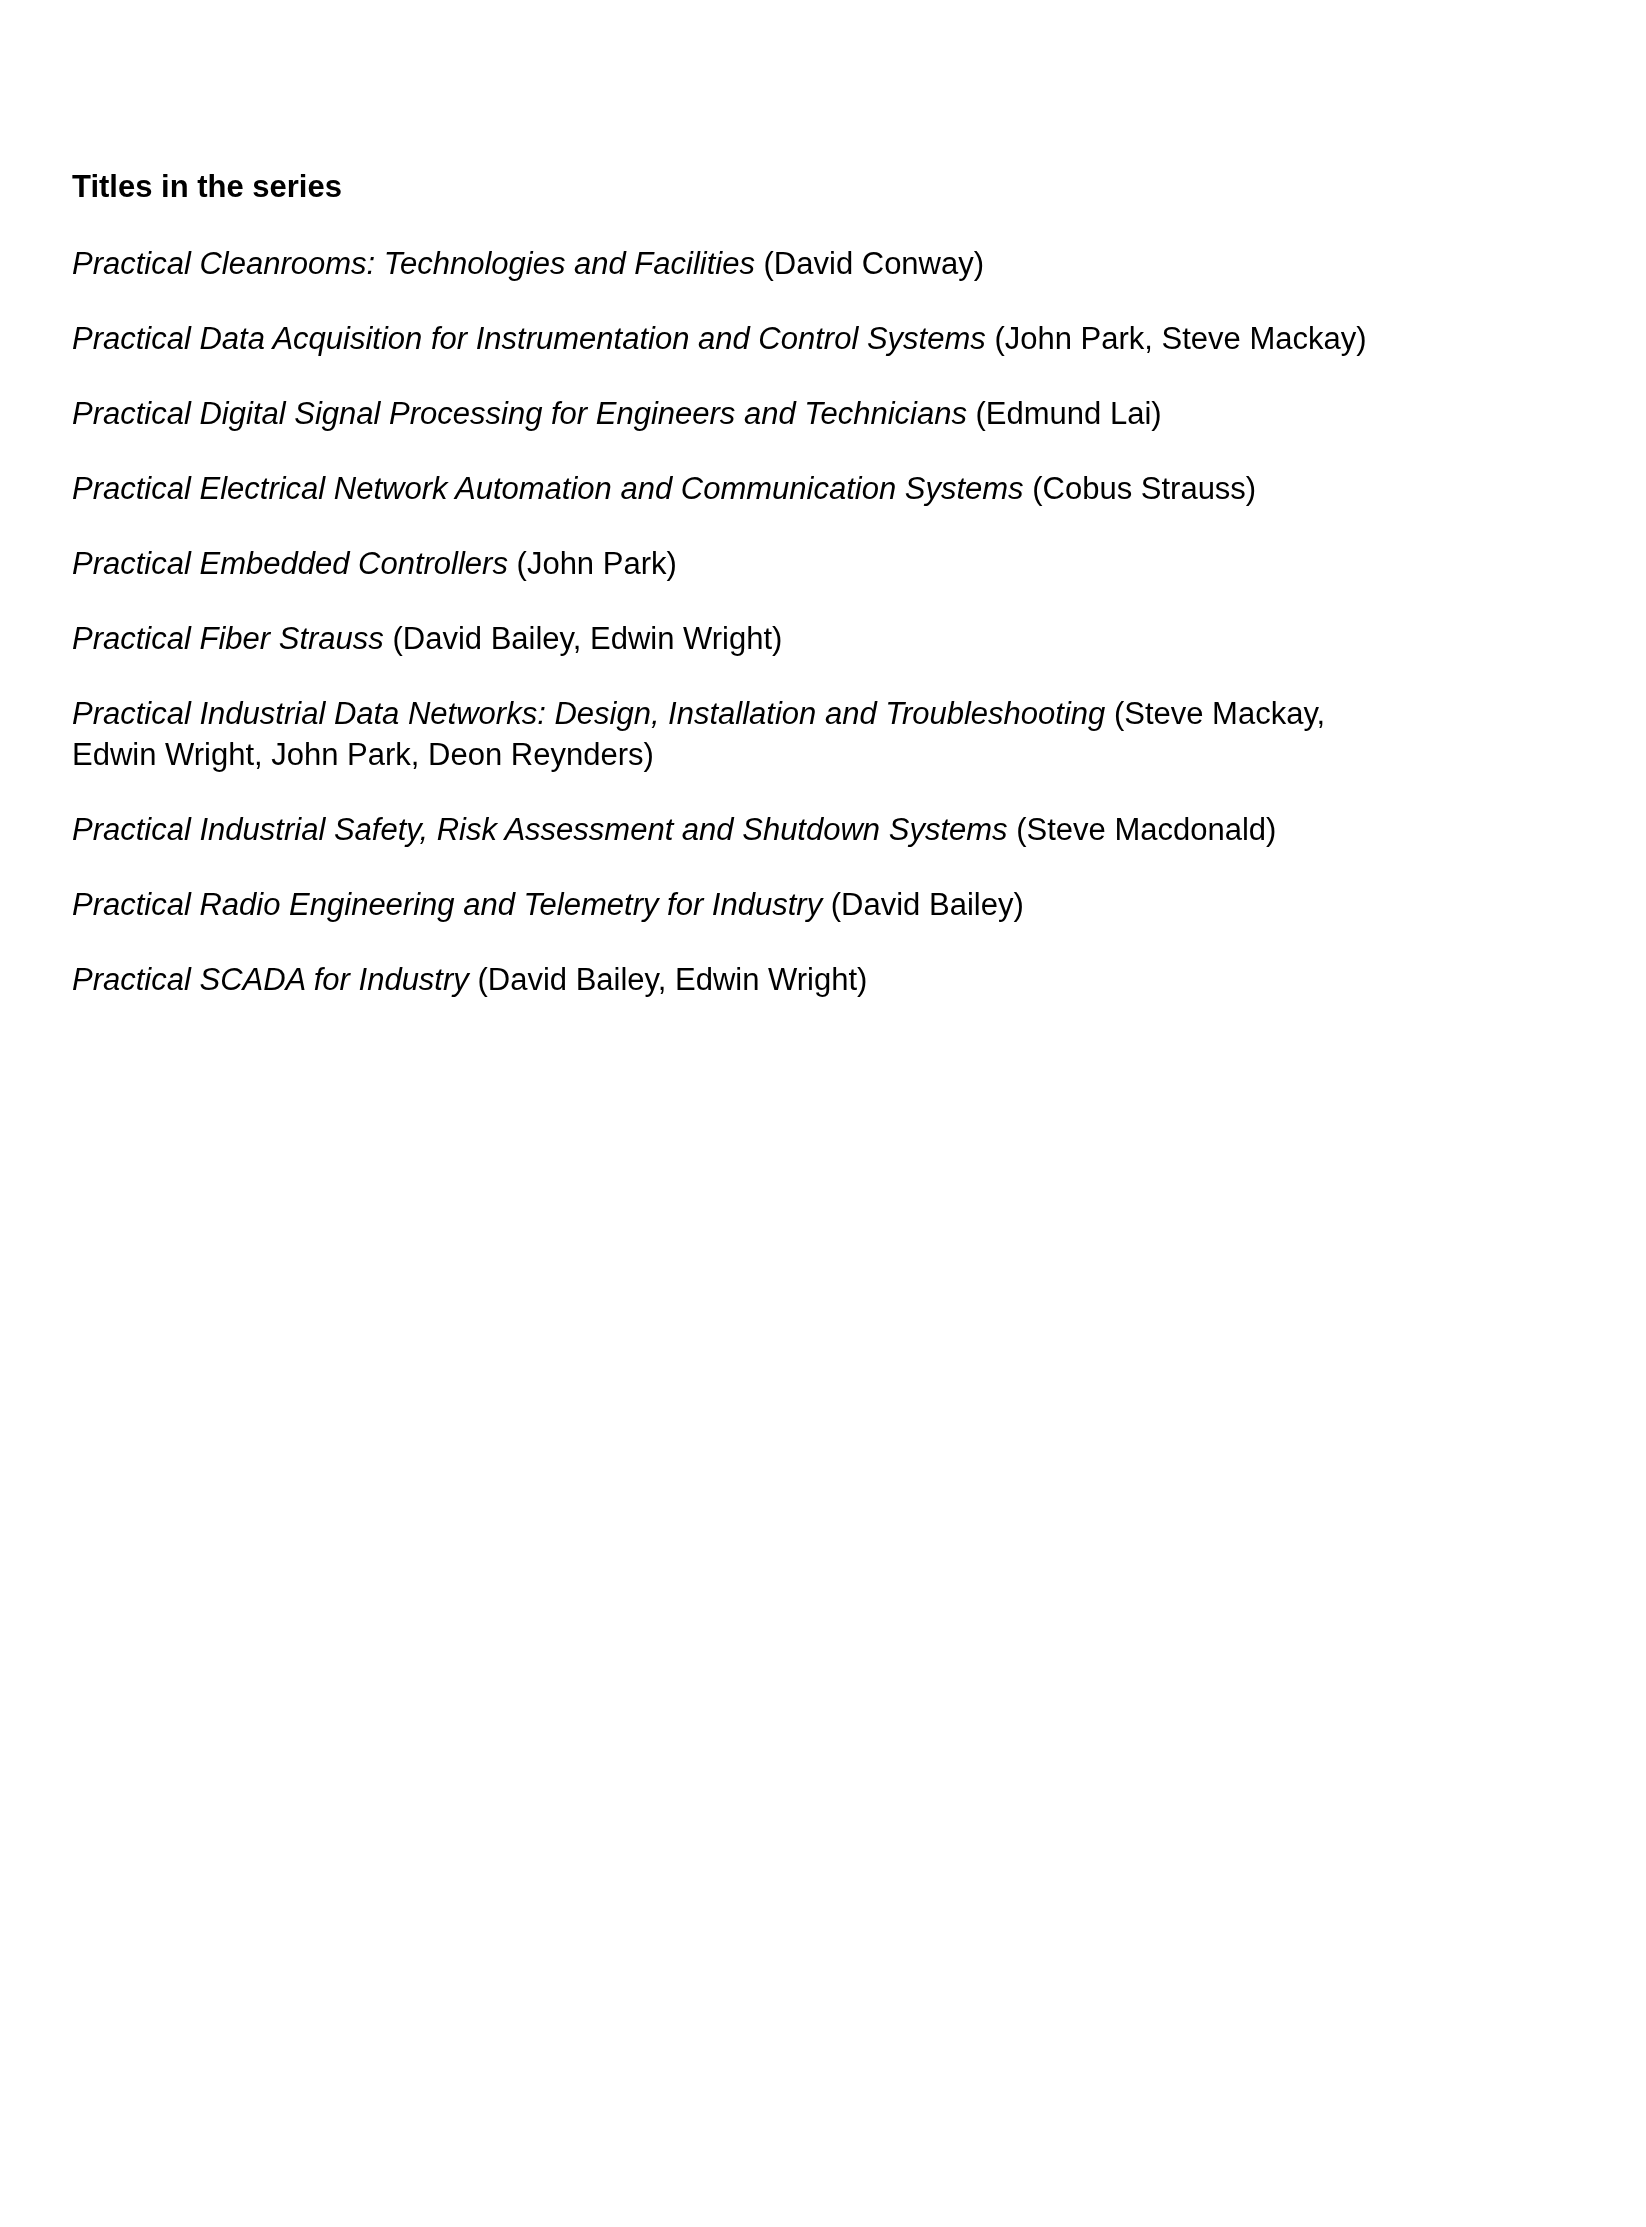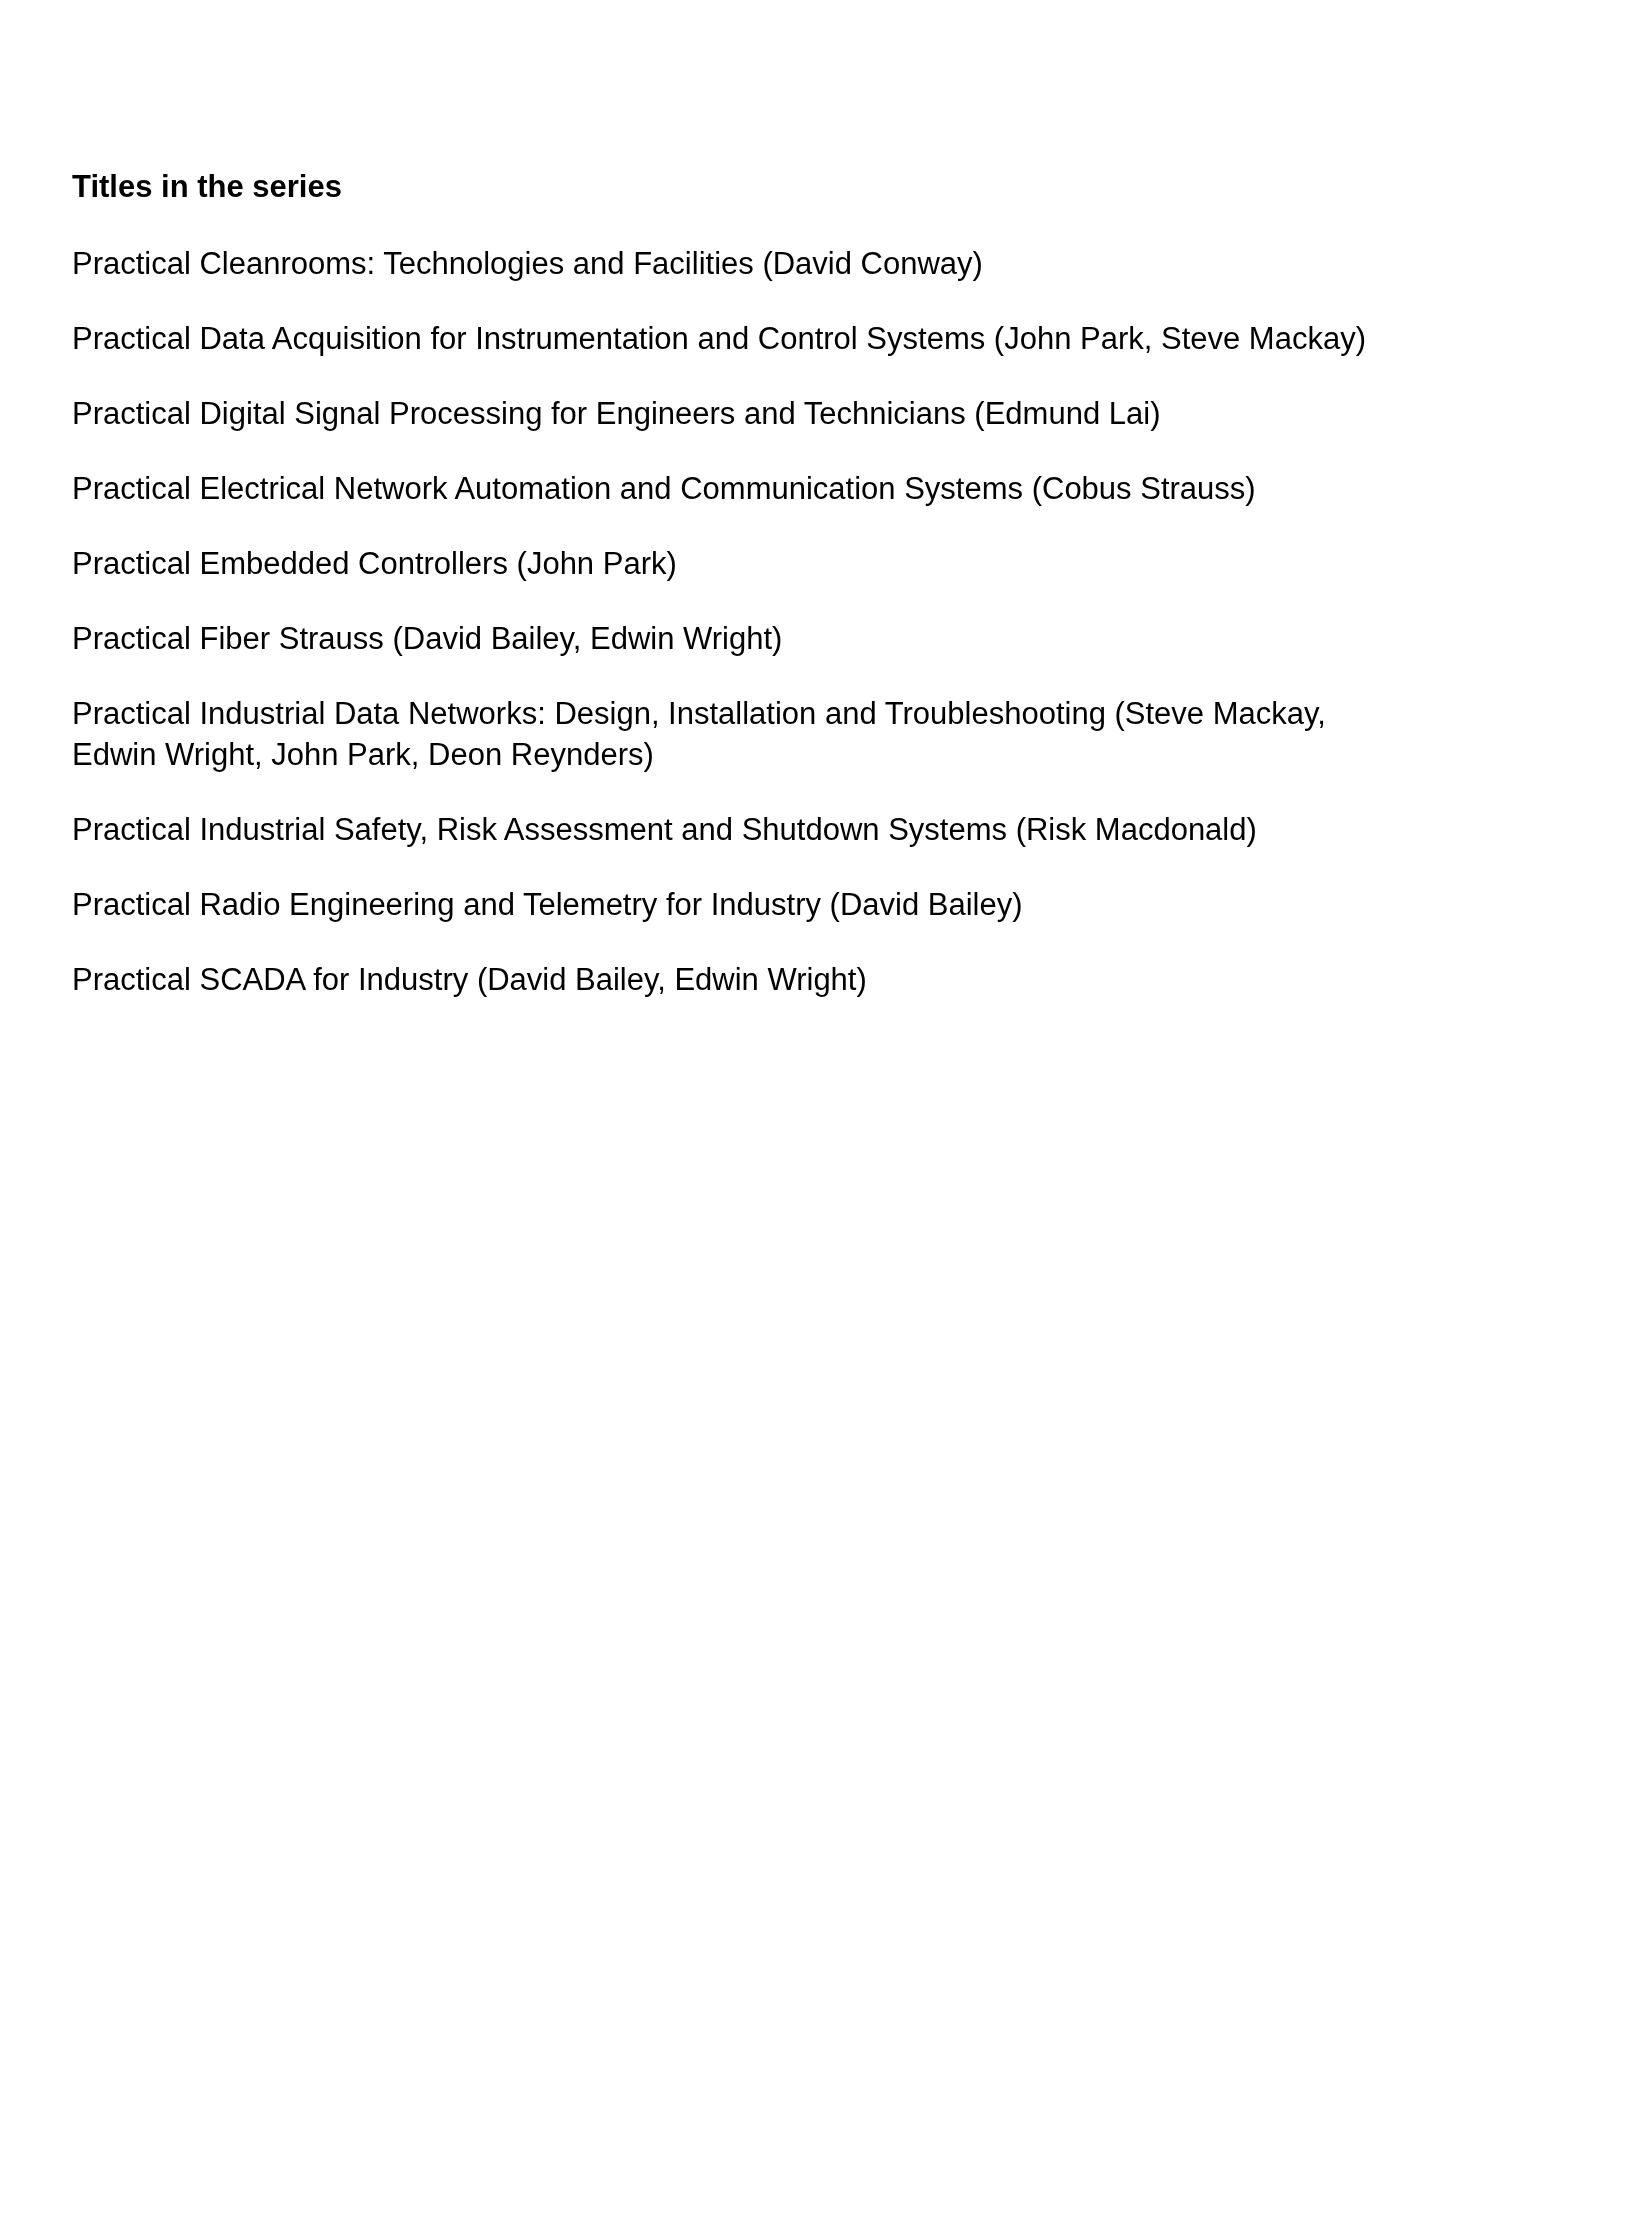"Practical Cleanrooms: Technologies and" .book-title { font-style: none -> italic }
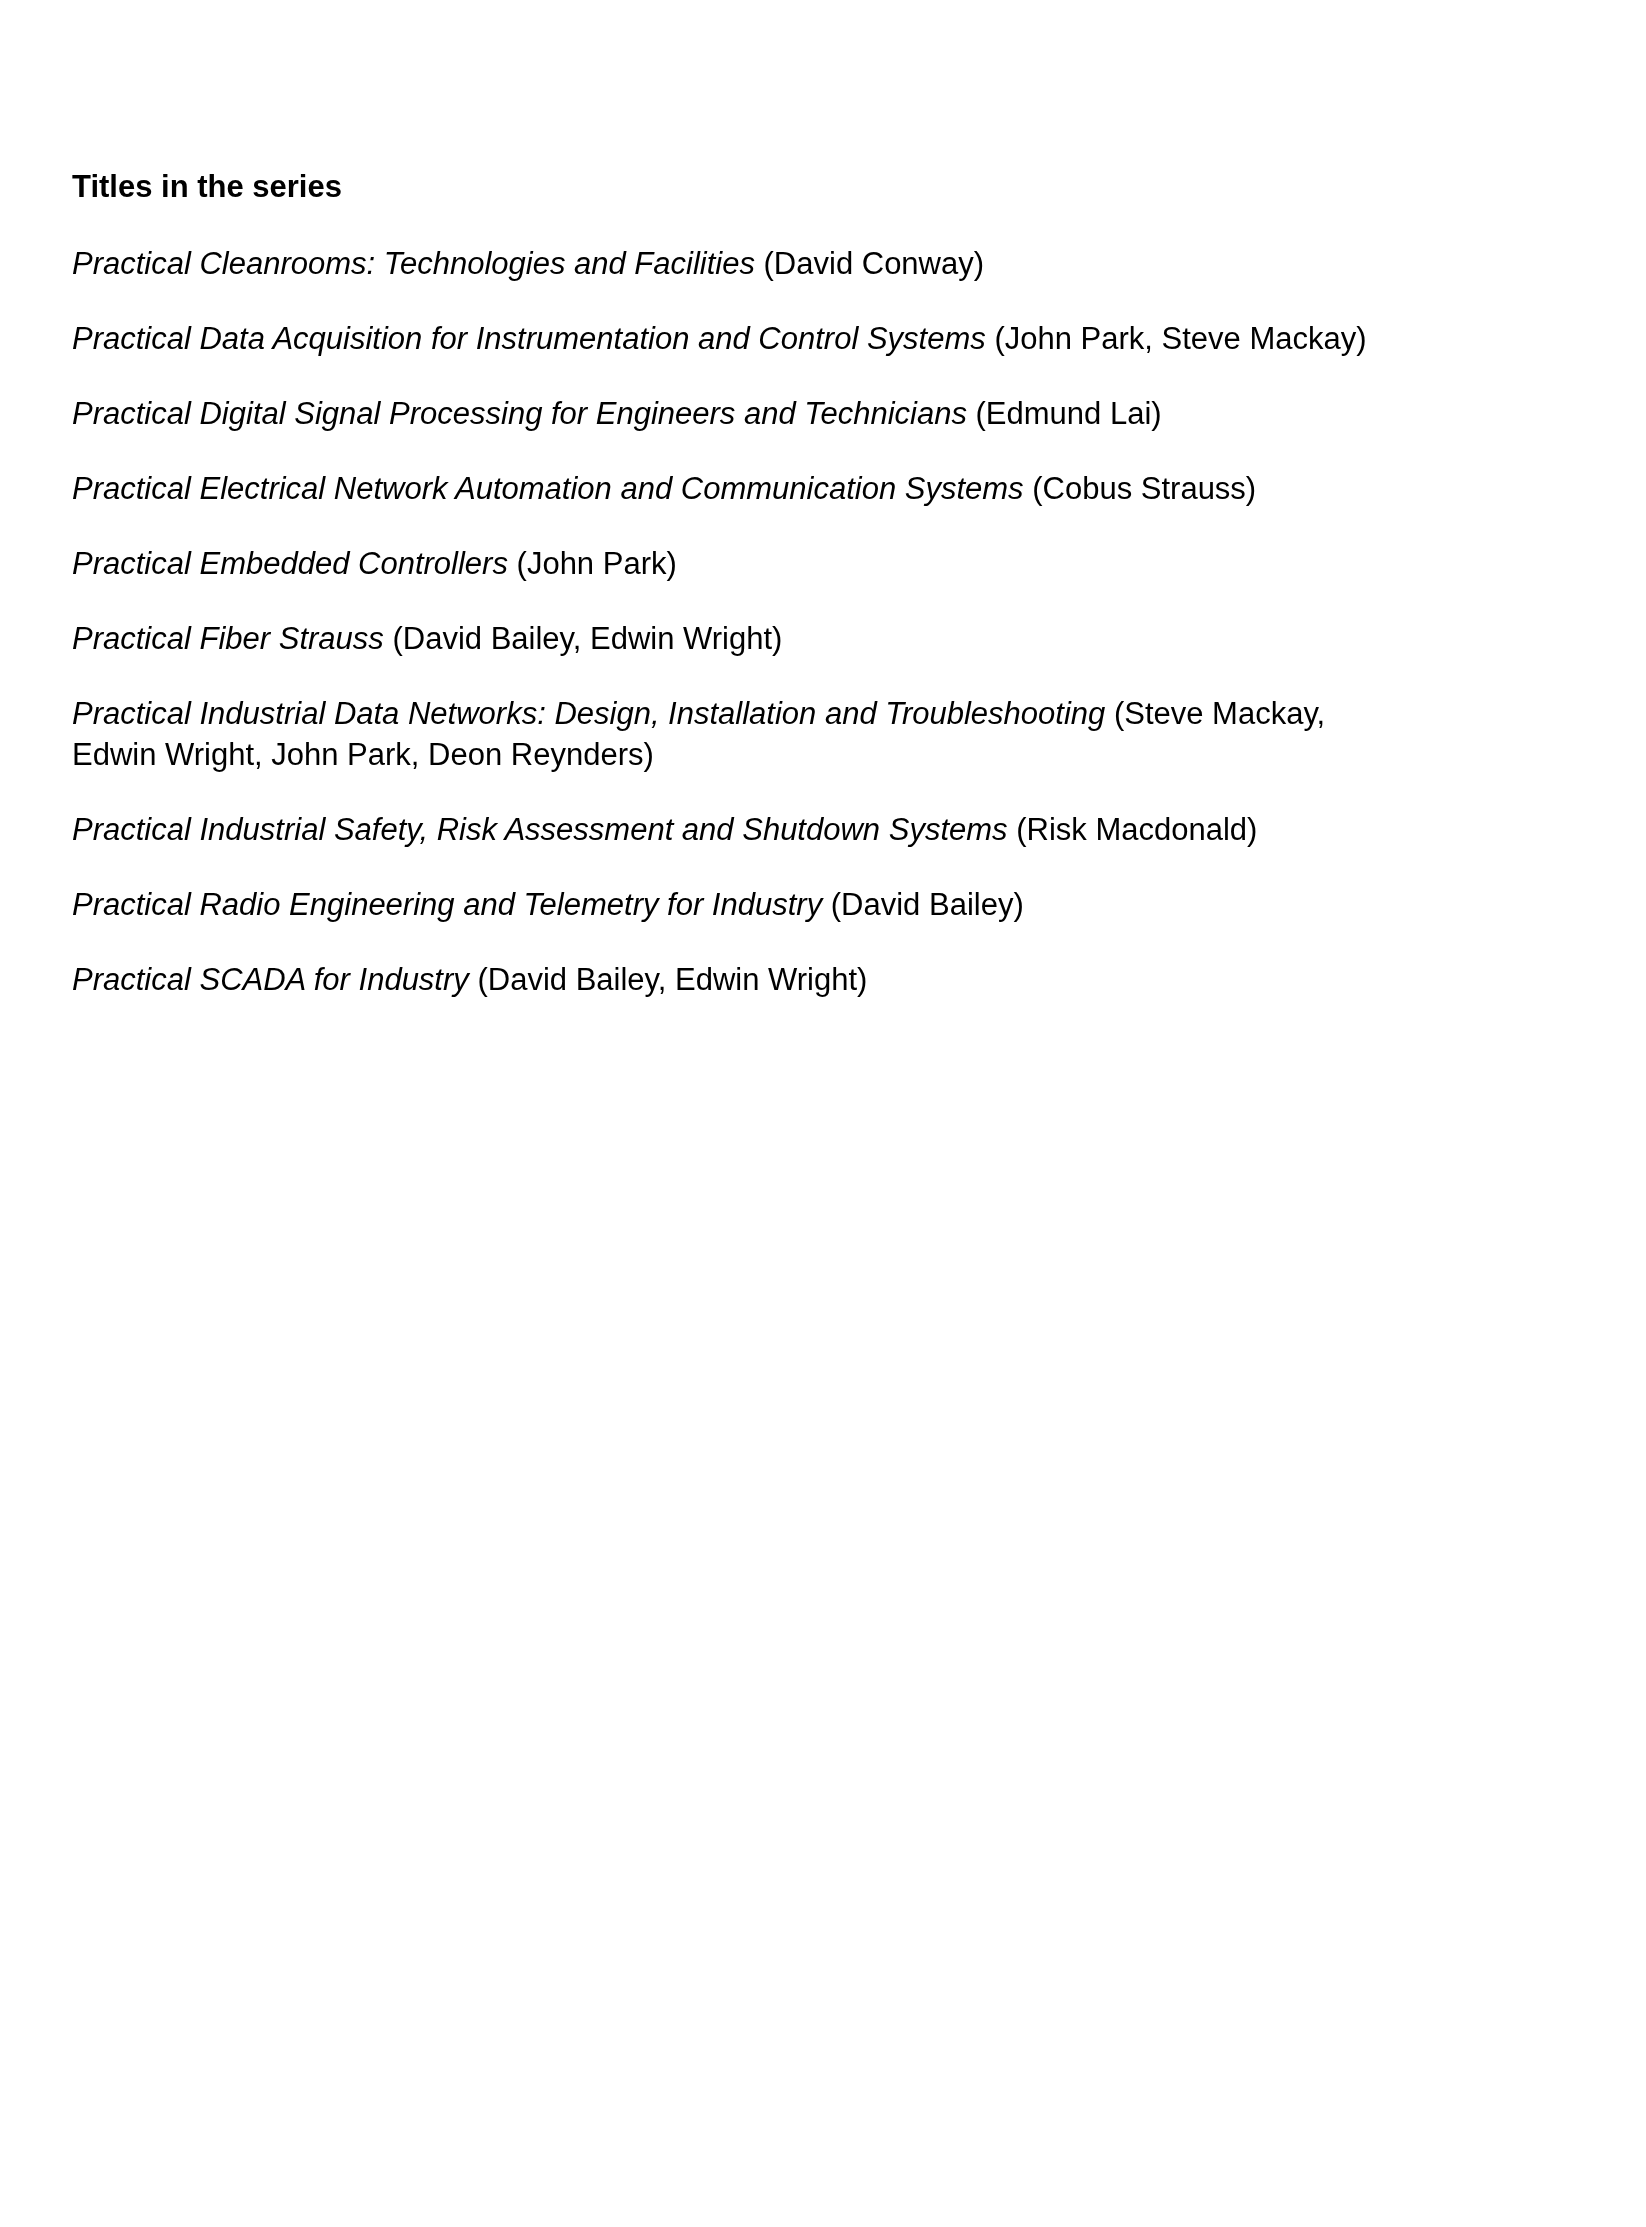"(Risk Macdonald)" span.book-authors { text: Risk -> Steve }
